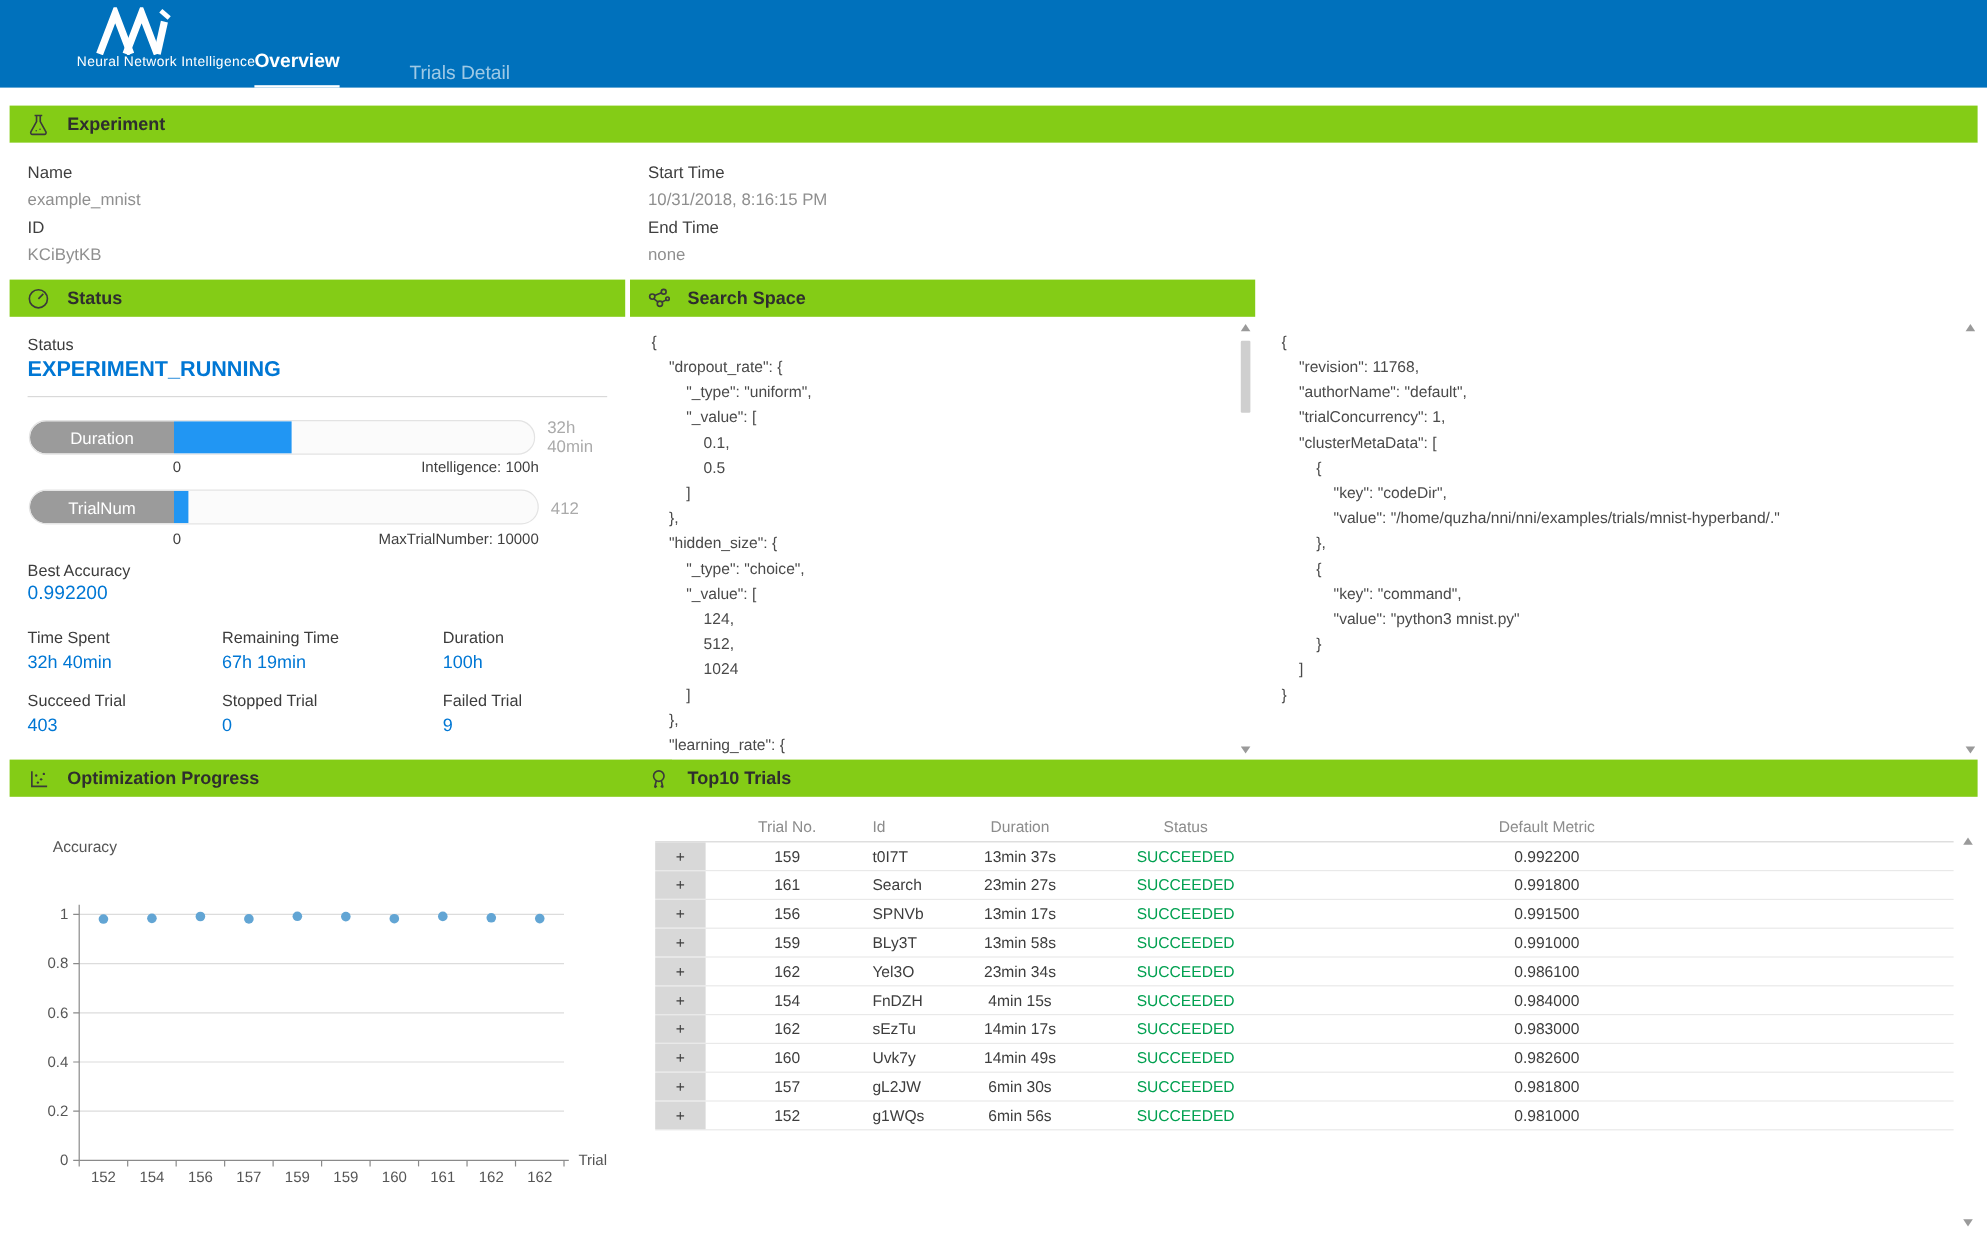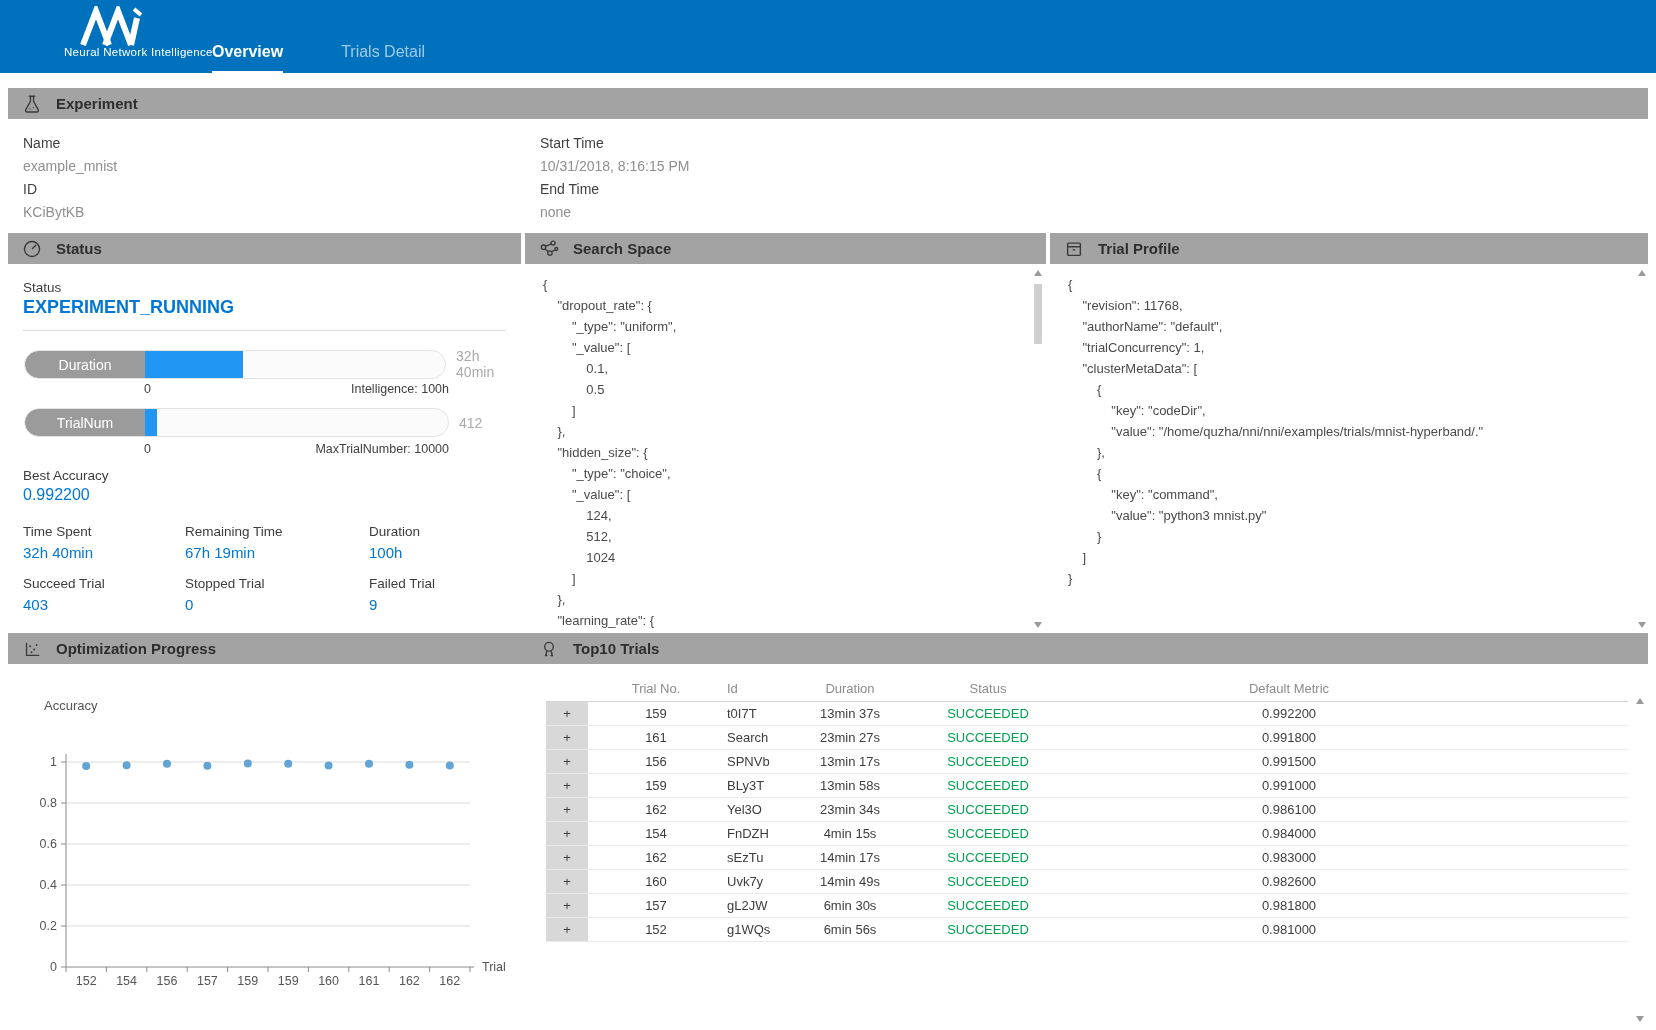"Trials Detail" .tab { padding-bottom: 12px -> 2px }
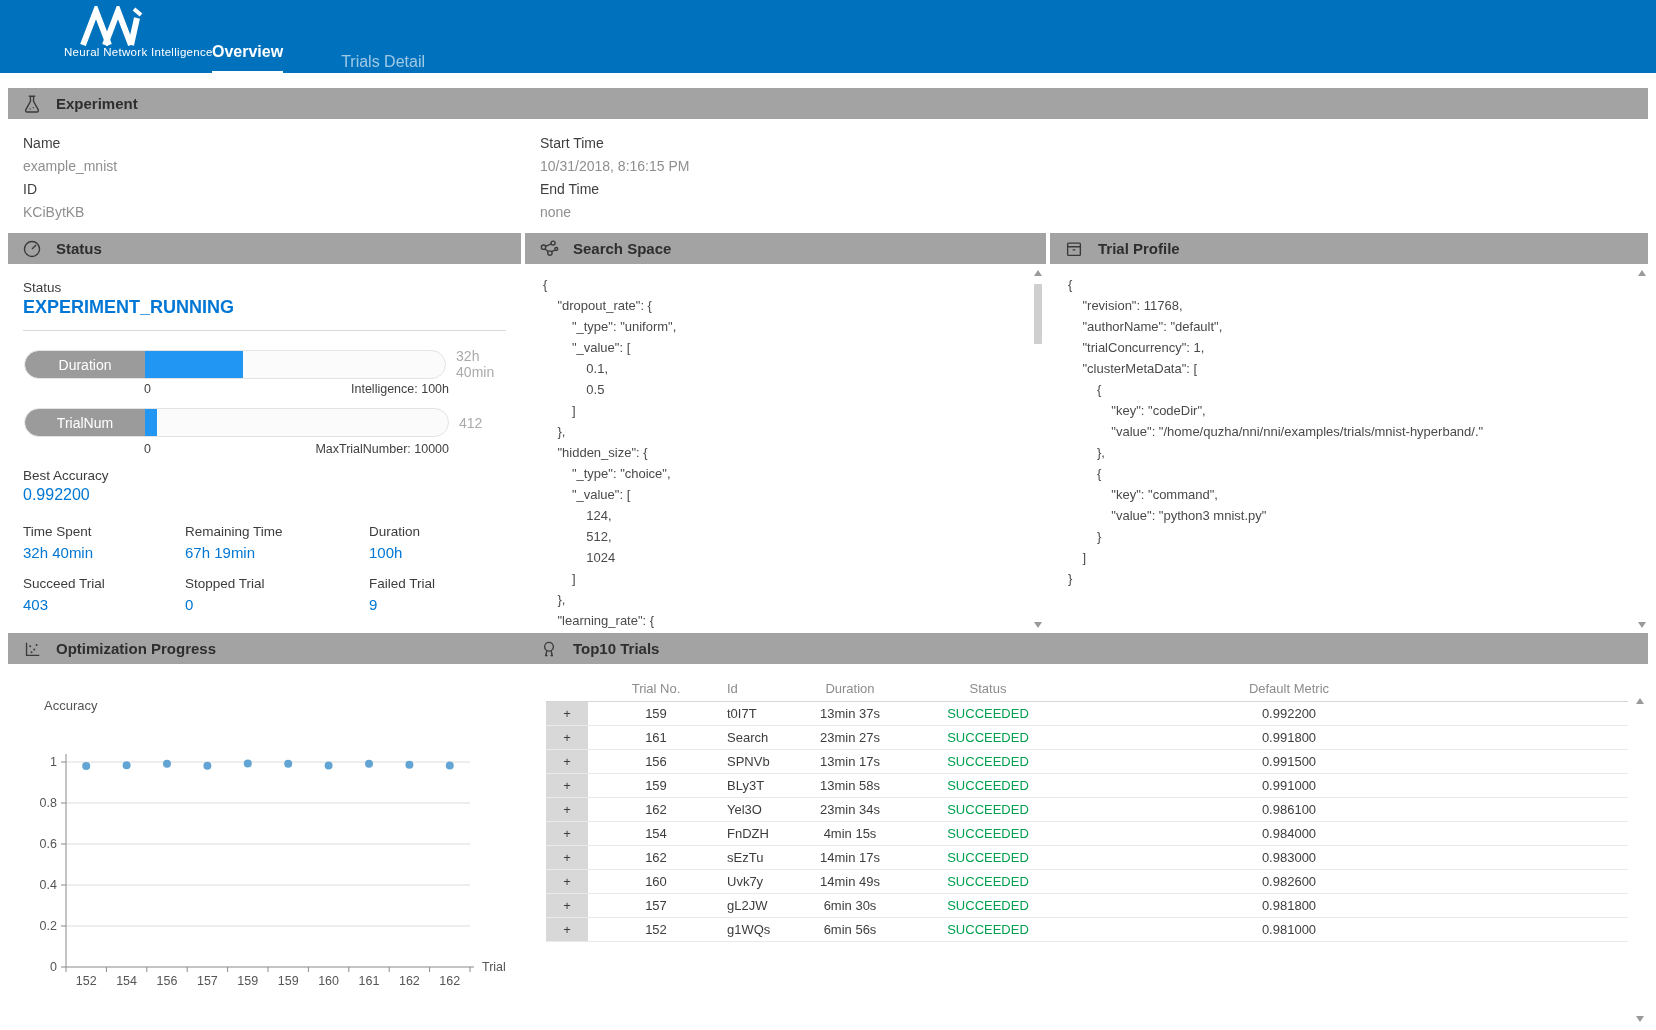"Experiment" .bar { background: #a3a3a3 -> #84cc16 }
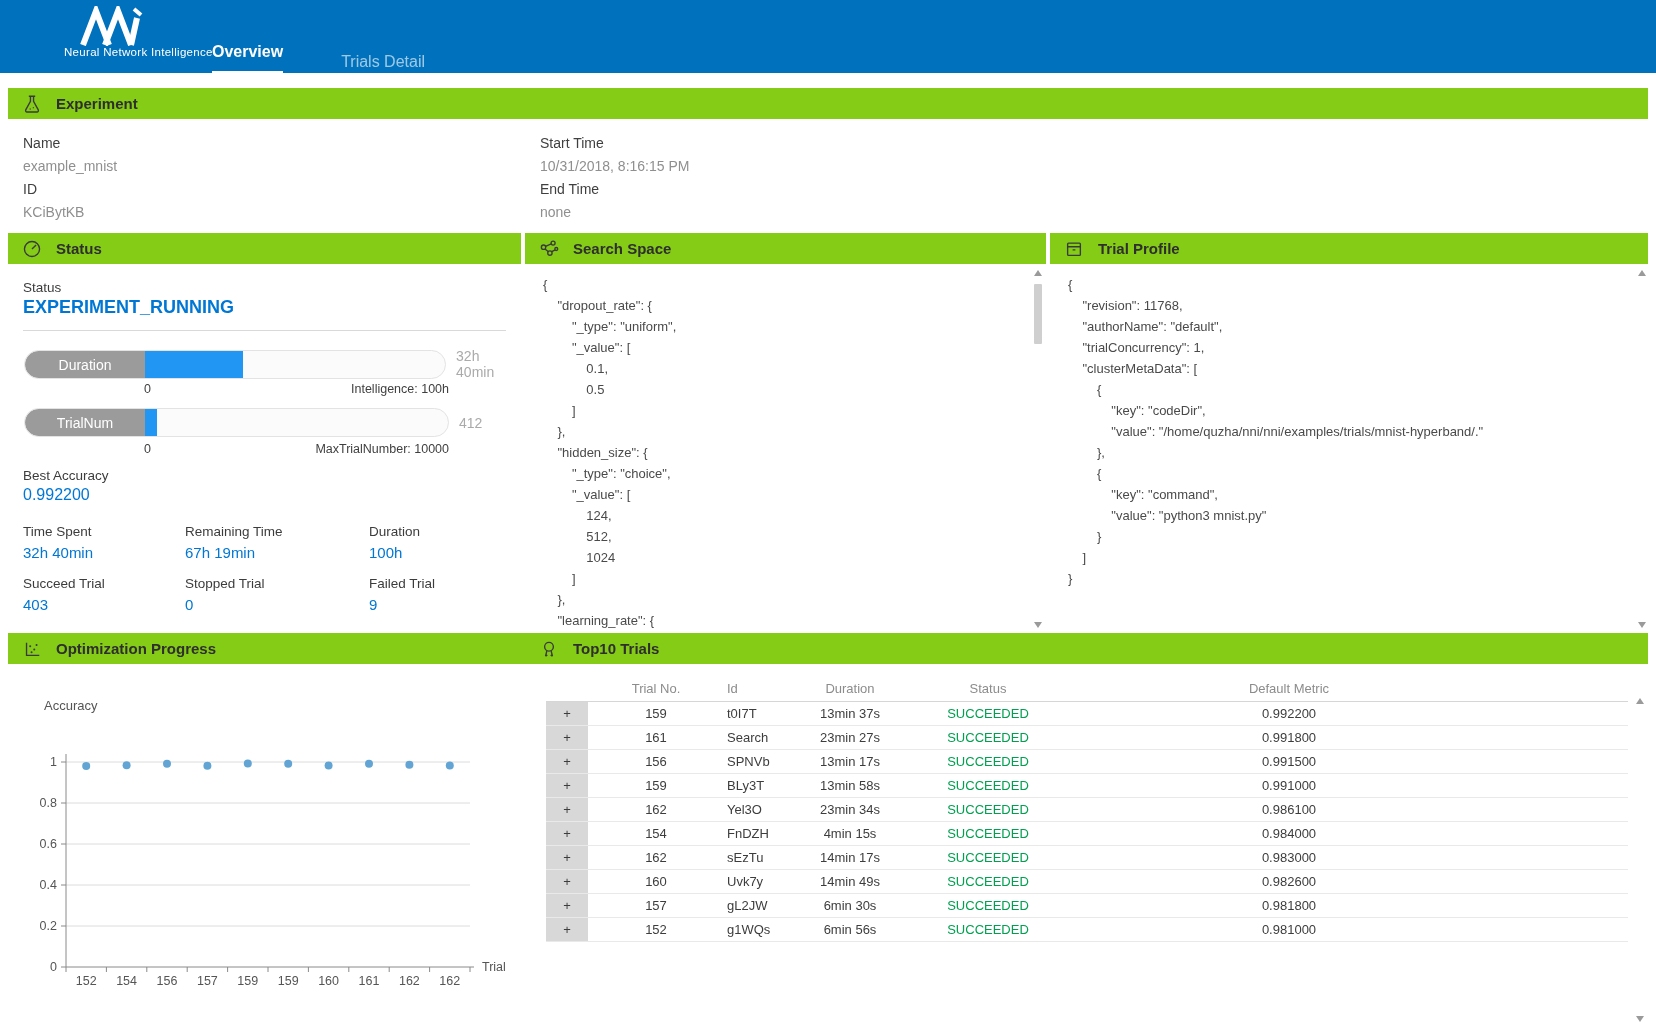"Trial Profile" div.bar { html: <div> <span> <svg> <rect></rect> <path></path> </svg> </span> <span>Trial Profile</span> </div> -> none }
